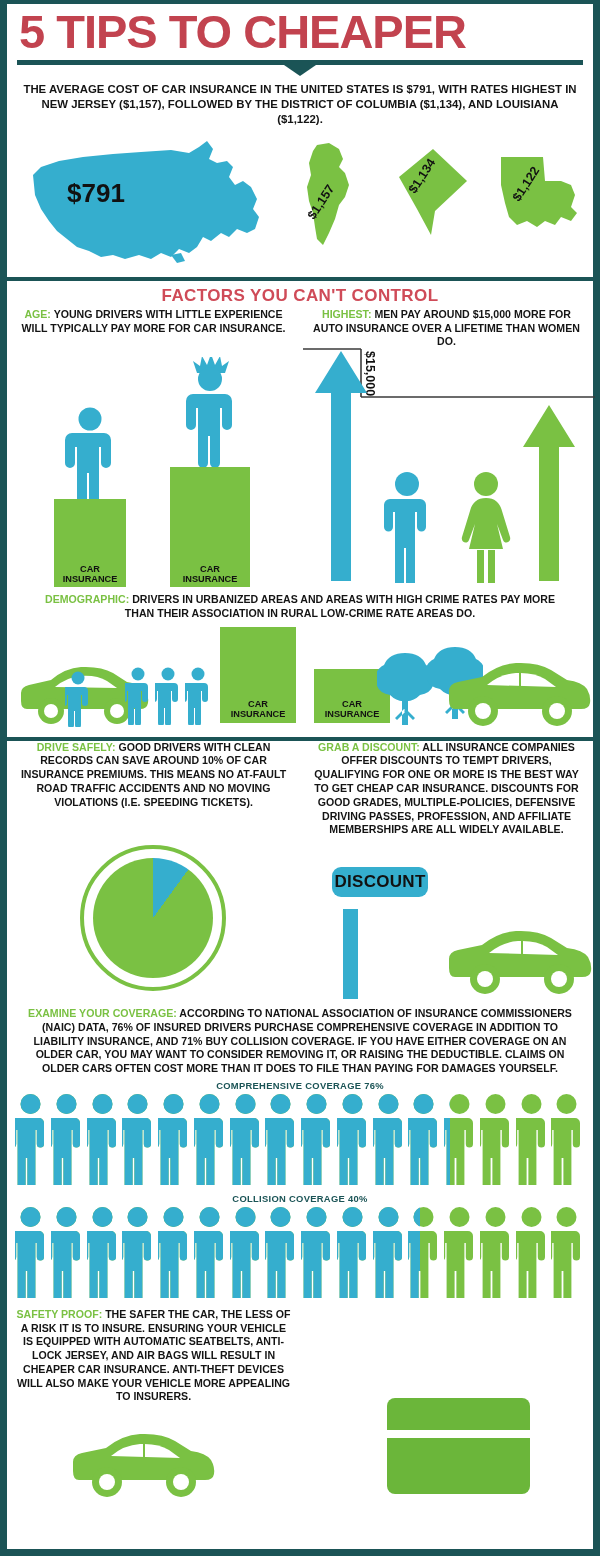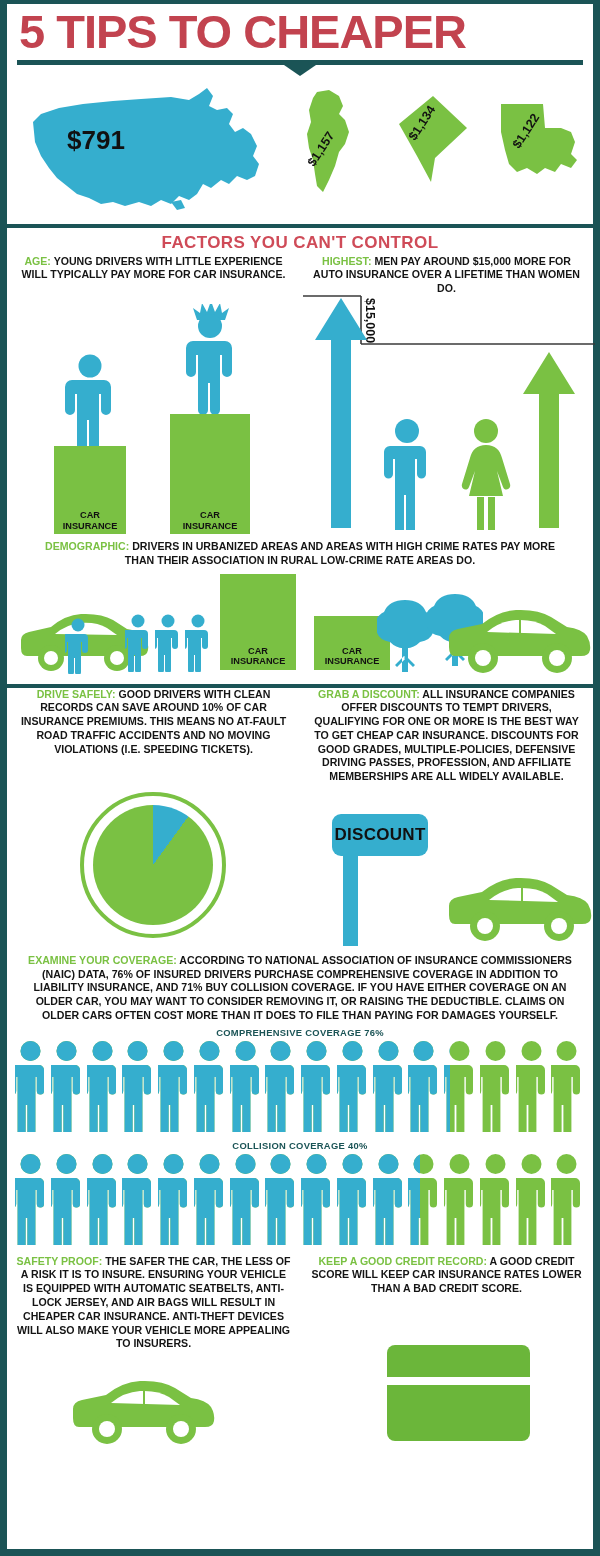"THE AVERAGE COST OF CAR" div.subhead { html: none -> <div>THE AVERAGE COST OF CAR INSURANCE IN THE UNITED STATES IS $791, WITH RATES HIGHEST IN NEW JERSEY ($1,157), FOLLOWED BY THE DISTRICT OF COLUMBIA ($1,134), AND LOUISIANA ($1,122).</div> }
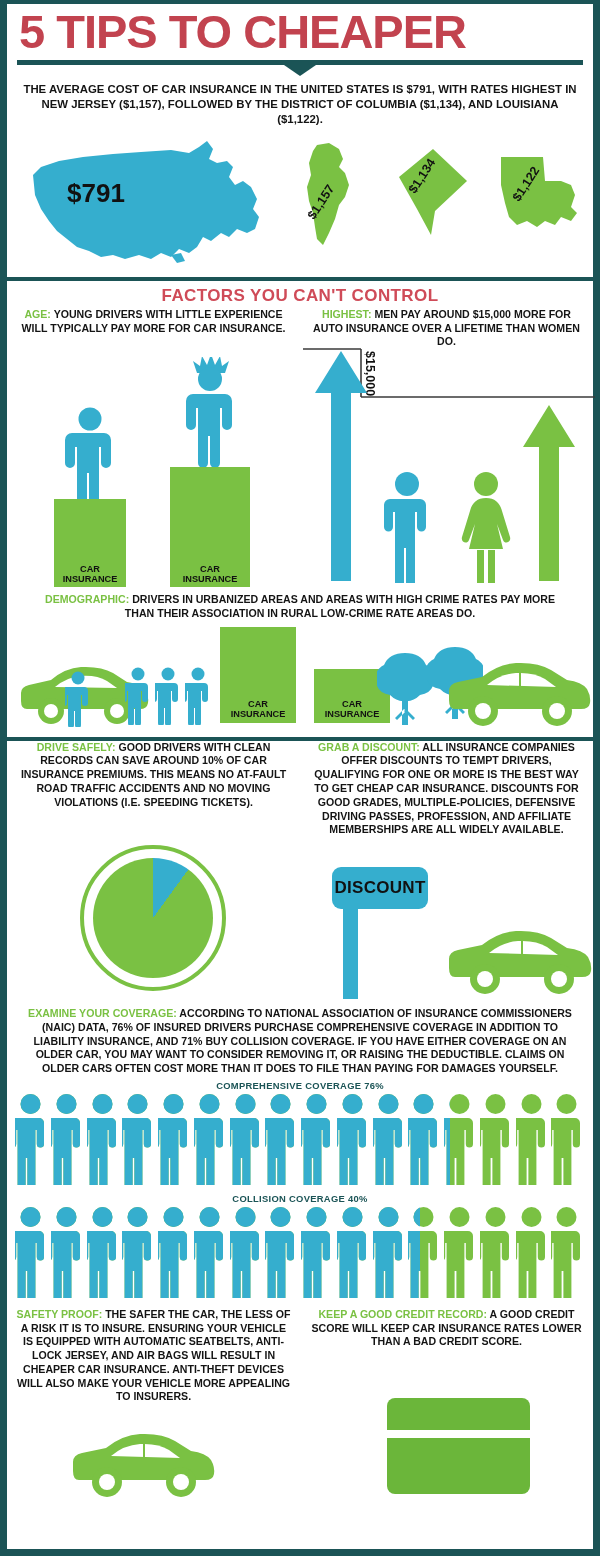"DISCOUNT" div.discount-sign { height: 42px -> 30px }
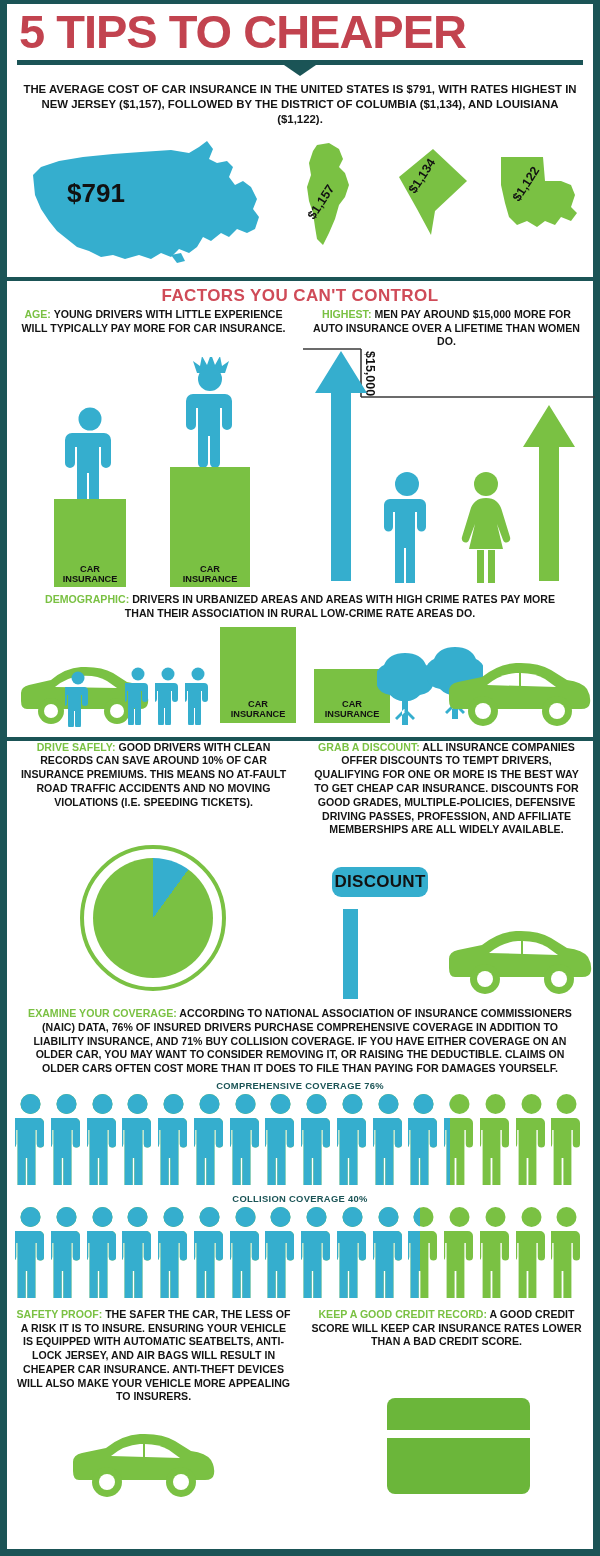"KEEP A GOOD CREDIT RECORD:" div.col { html: <div> <div> <span>KEEP A GOOD CREDIT RECORD:</span><span> A GOOD CREDIT SCORE WILL KEEP CAR INSURANCE RATES LOWER THAN A BAD CREDIT SCORE.</span> </div> </div> -> none }
